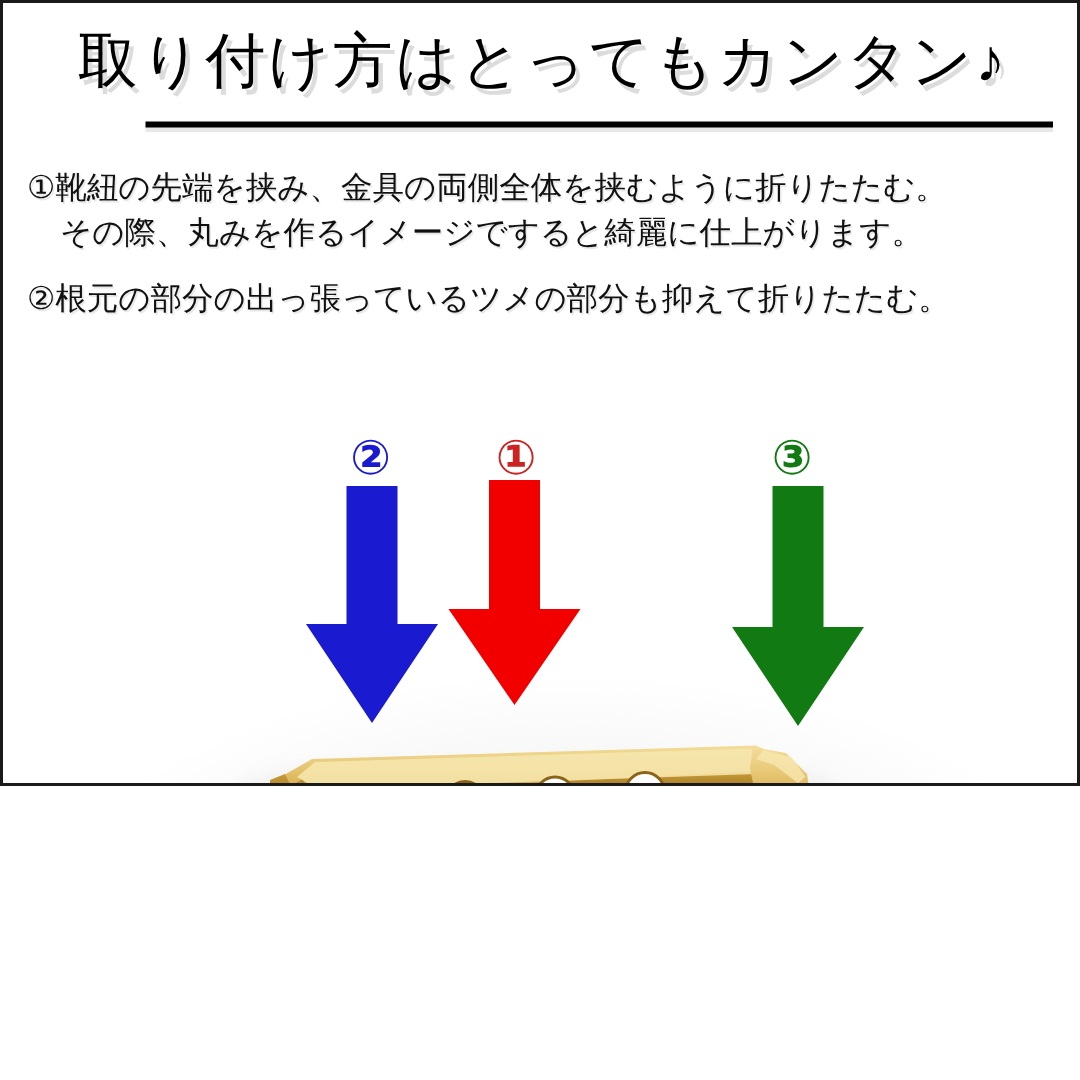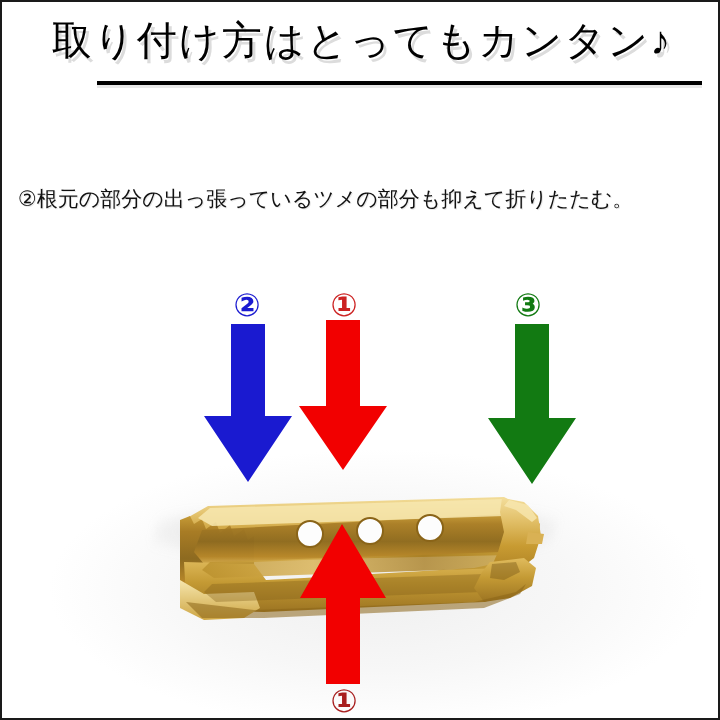"取り付け方はとってもカンタン♪" #page { height: 720px -> 524px }
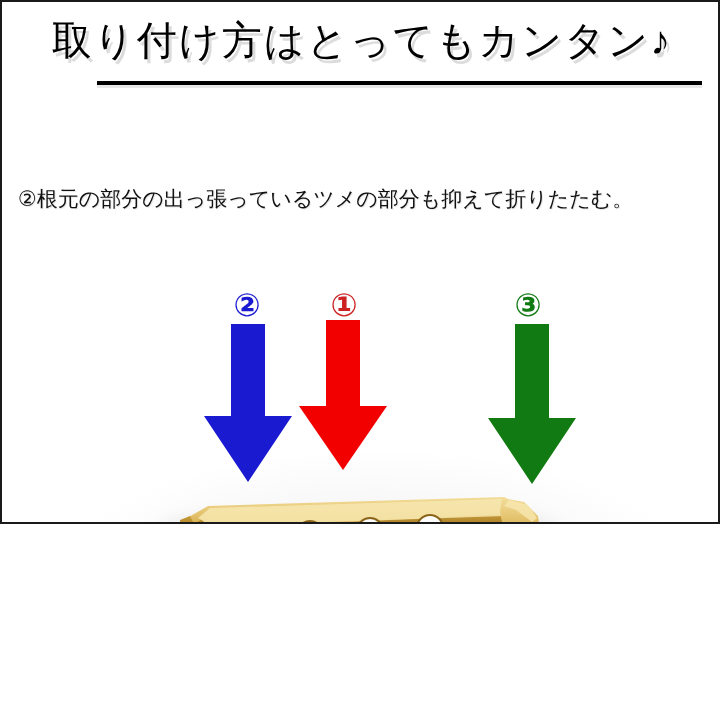"①靴紐の先端を挟み、金具の両側全体を挟むように折りたたむ。" span { html: none -> <span>①靴紐の先端を挟み、金具の両側全体を挟むように折りたたむ。</span> }
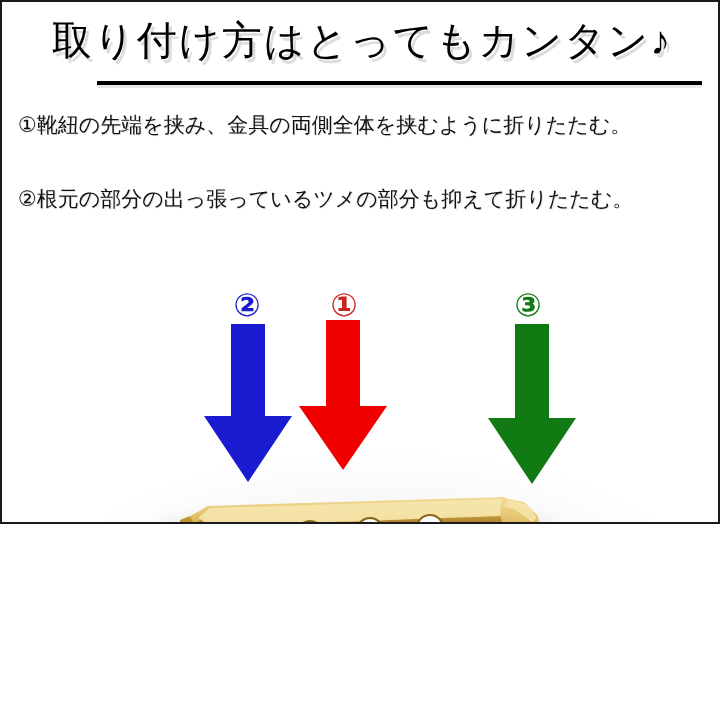"その際、丸みを作るイメージですると綺麗に仕上がります。" span.sub { html: none -> <span>その際、丸みを作るイメージですると綺麗に仕上がります。</span> }
